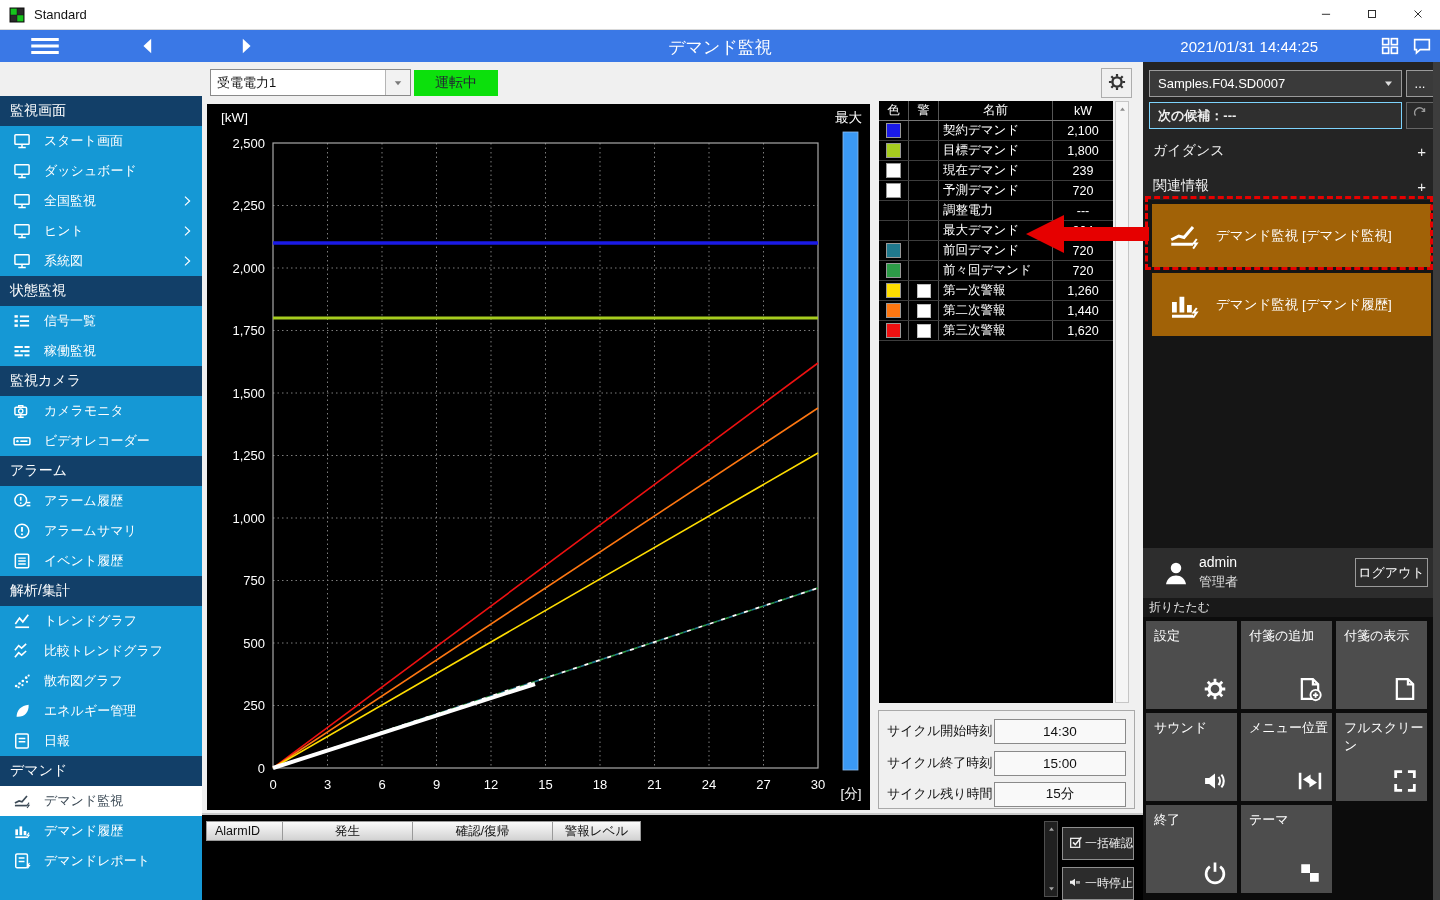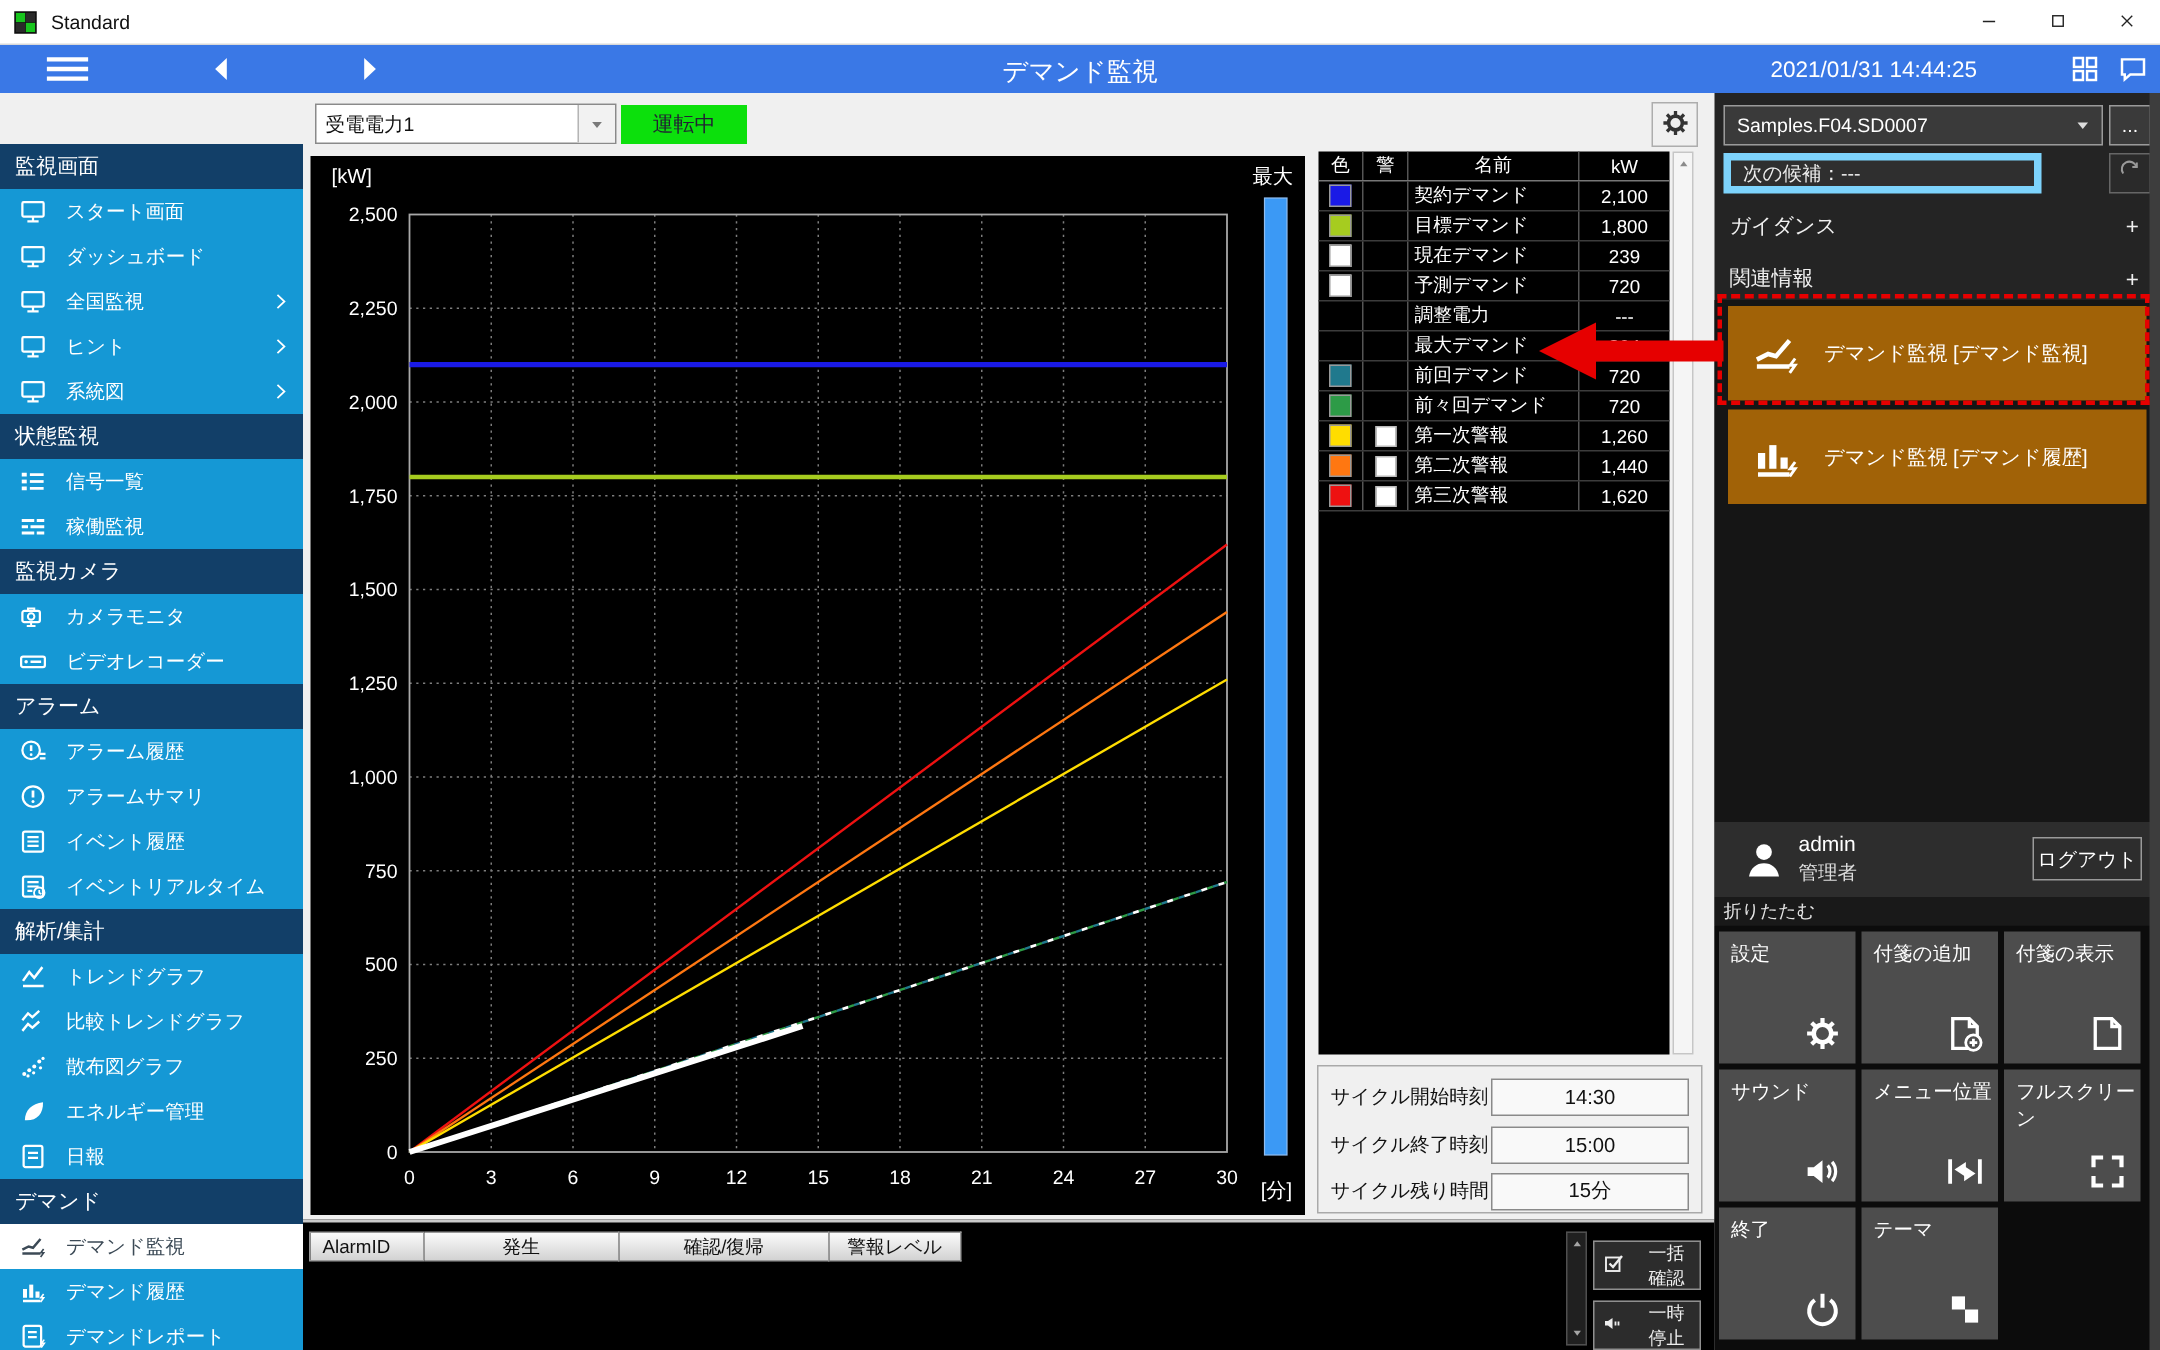"次の候補：---" #rp-candidate { border: 5px solid #7dd3fc -> 1px solid #7dd3fc; font-weight: none -> bold; width: 212px -> 253px }
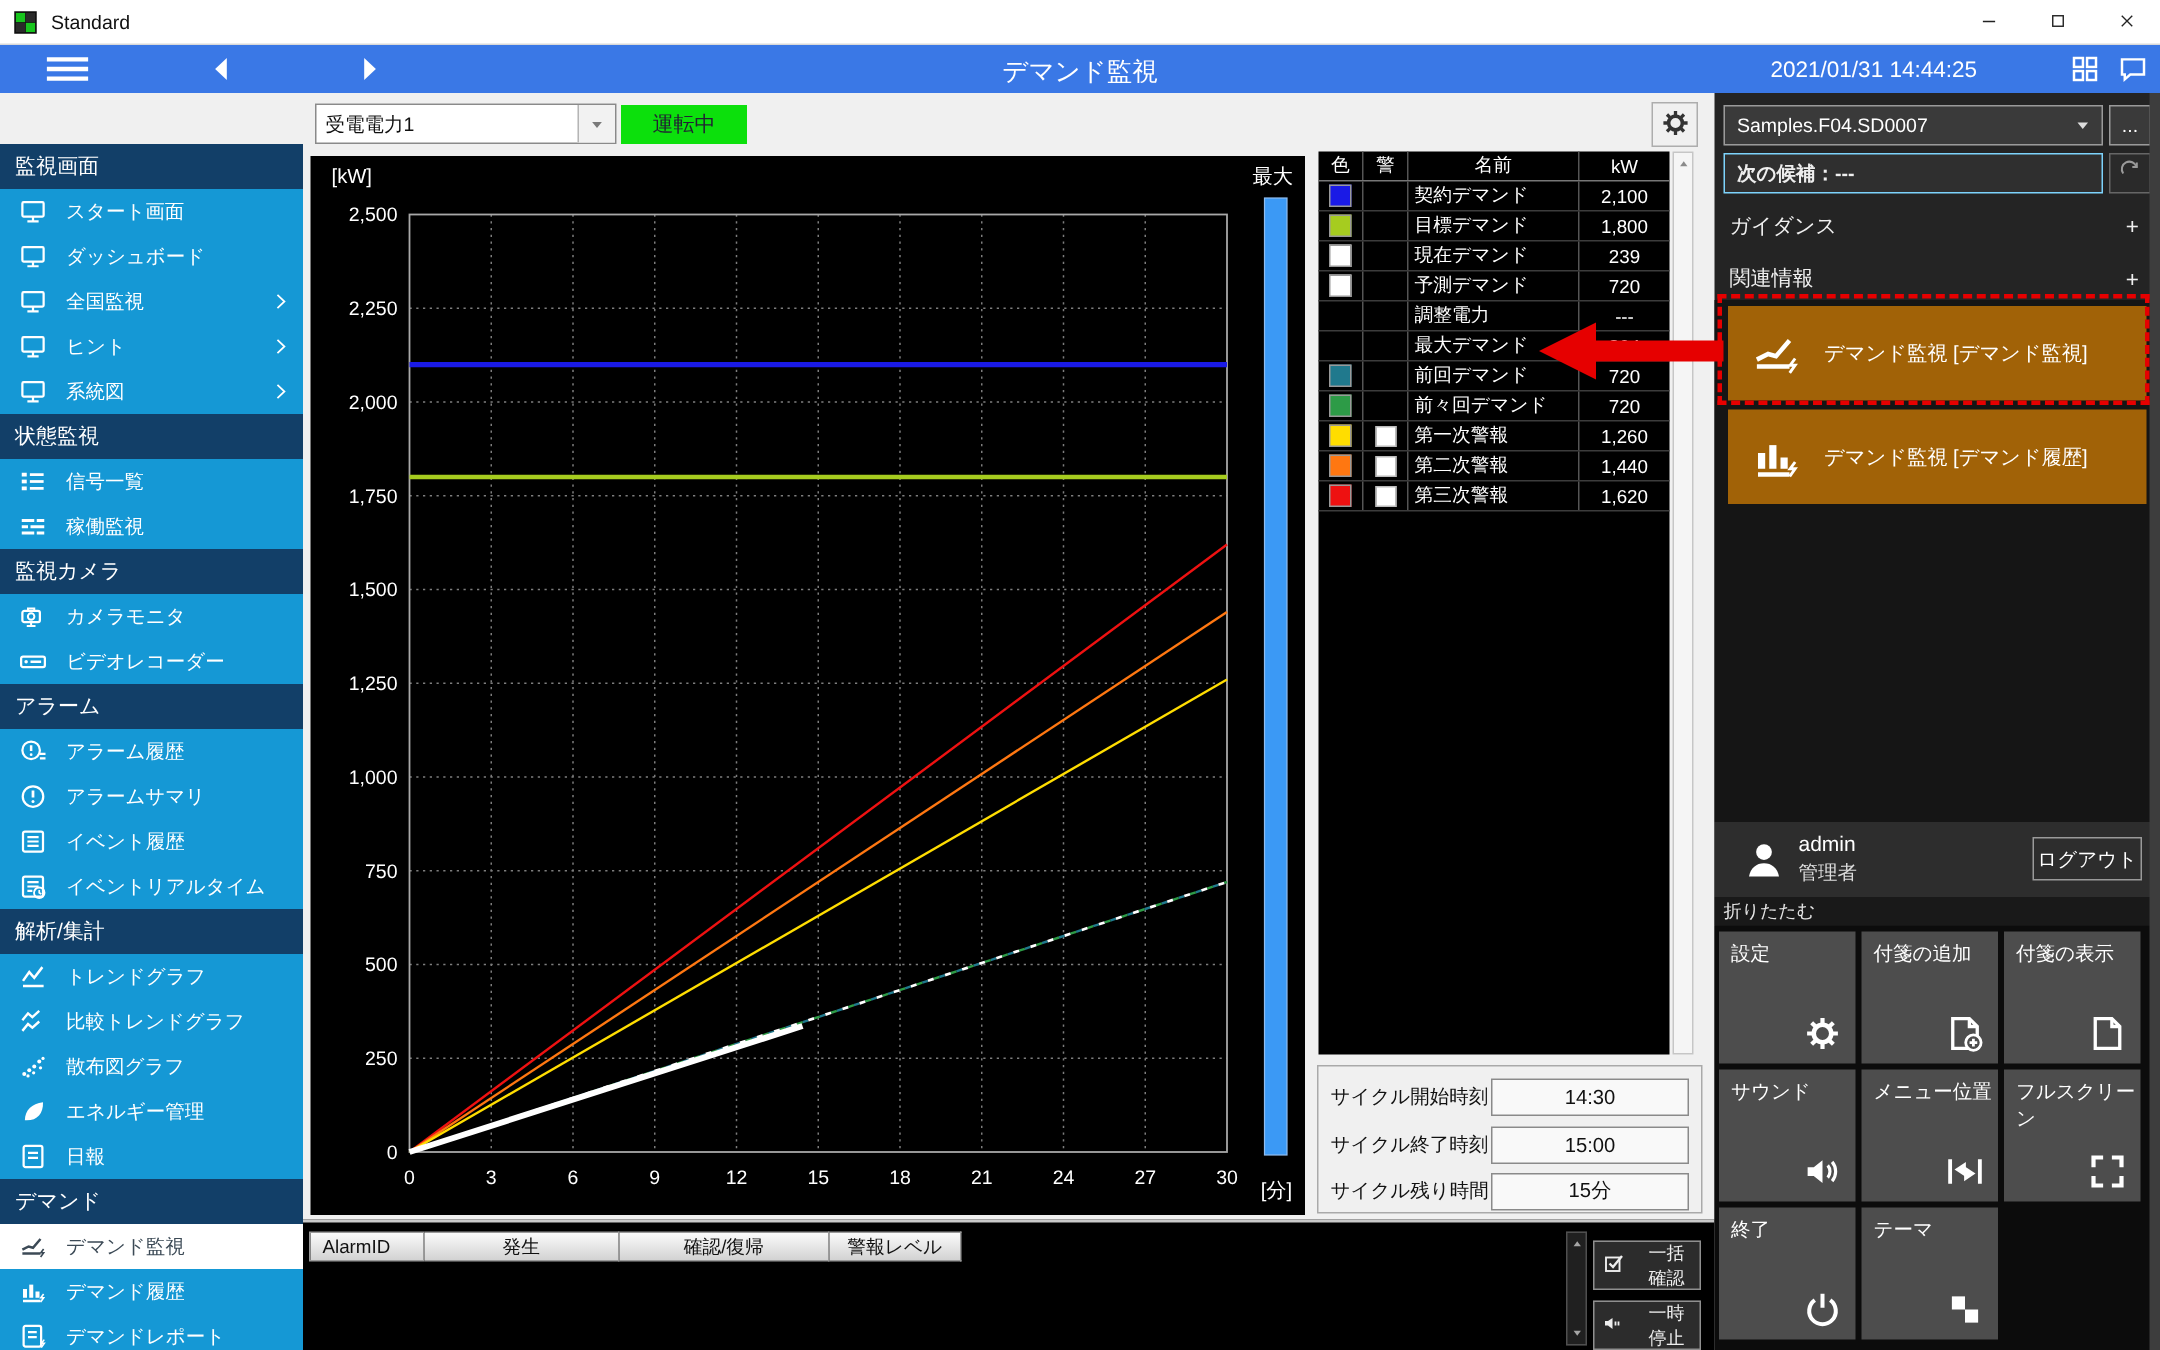"イベントリアルタイム" div.sb-item { html: <div> <span><svg> <rect></rect> <path></path> <circle></circle> <path></path> </svg></span> <span>イベントリアルタイム</span> </div> -> none }
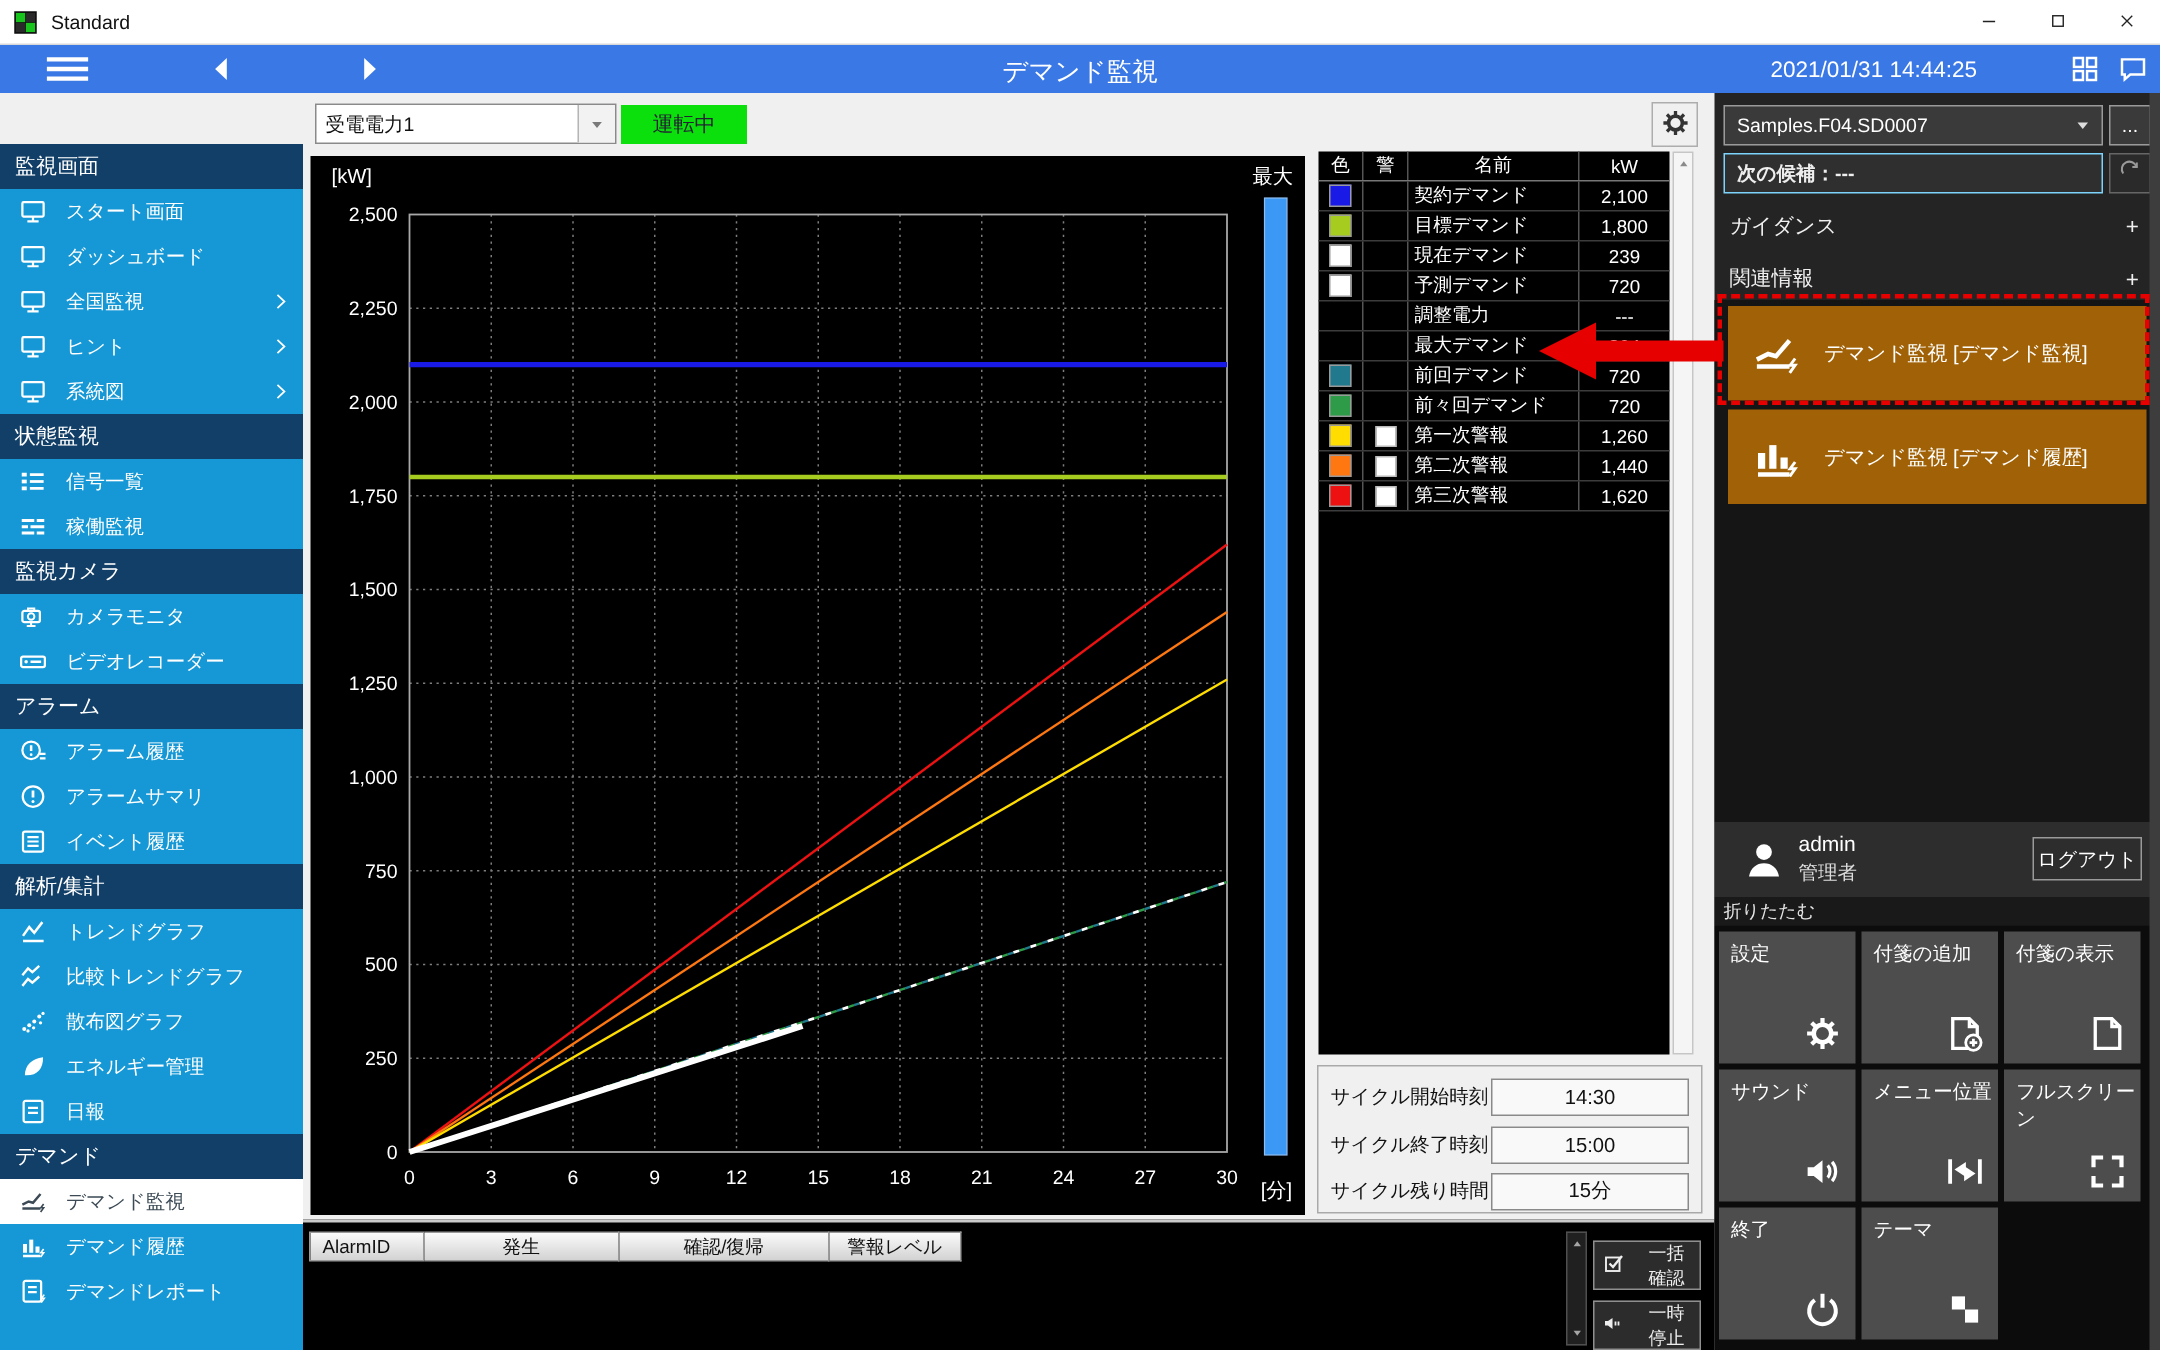"一括確認" .alarm-btn { gap: 15px -> 1px }
